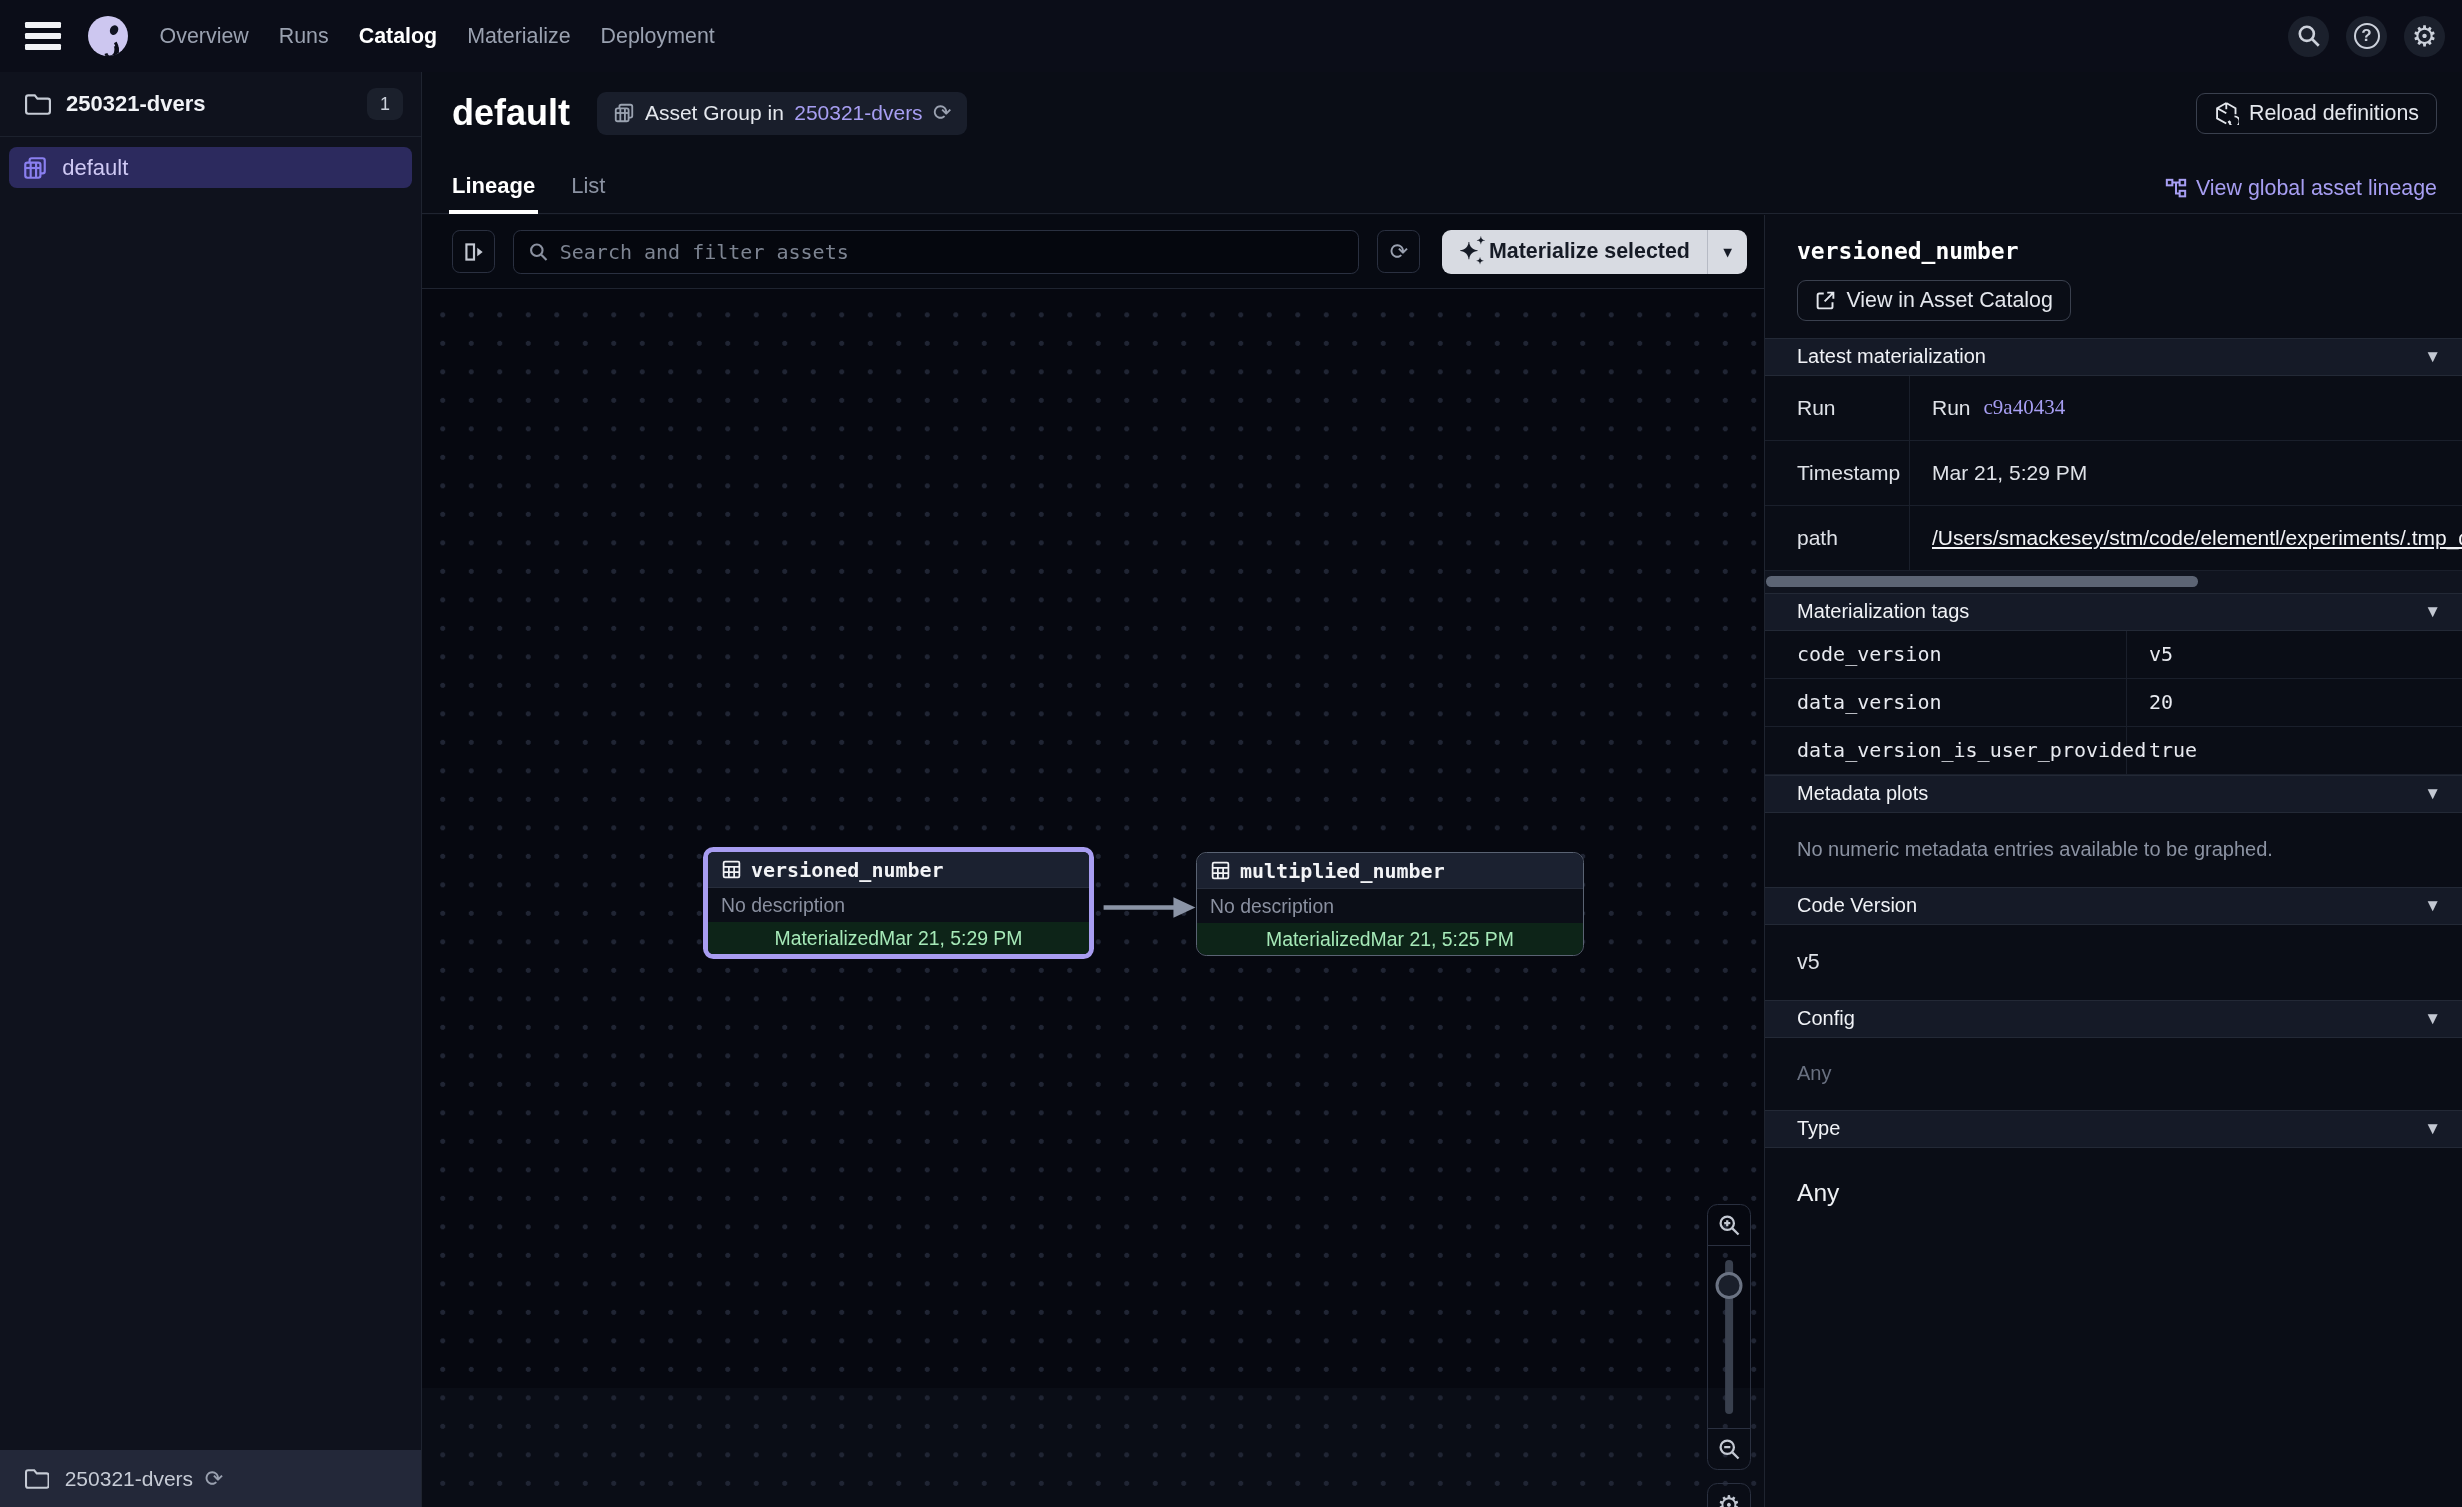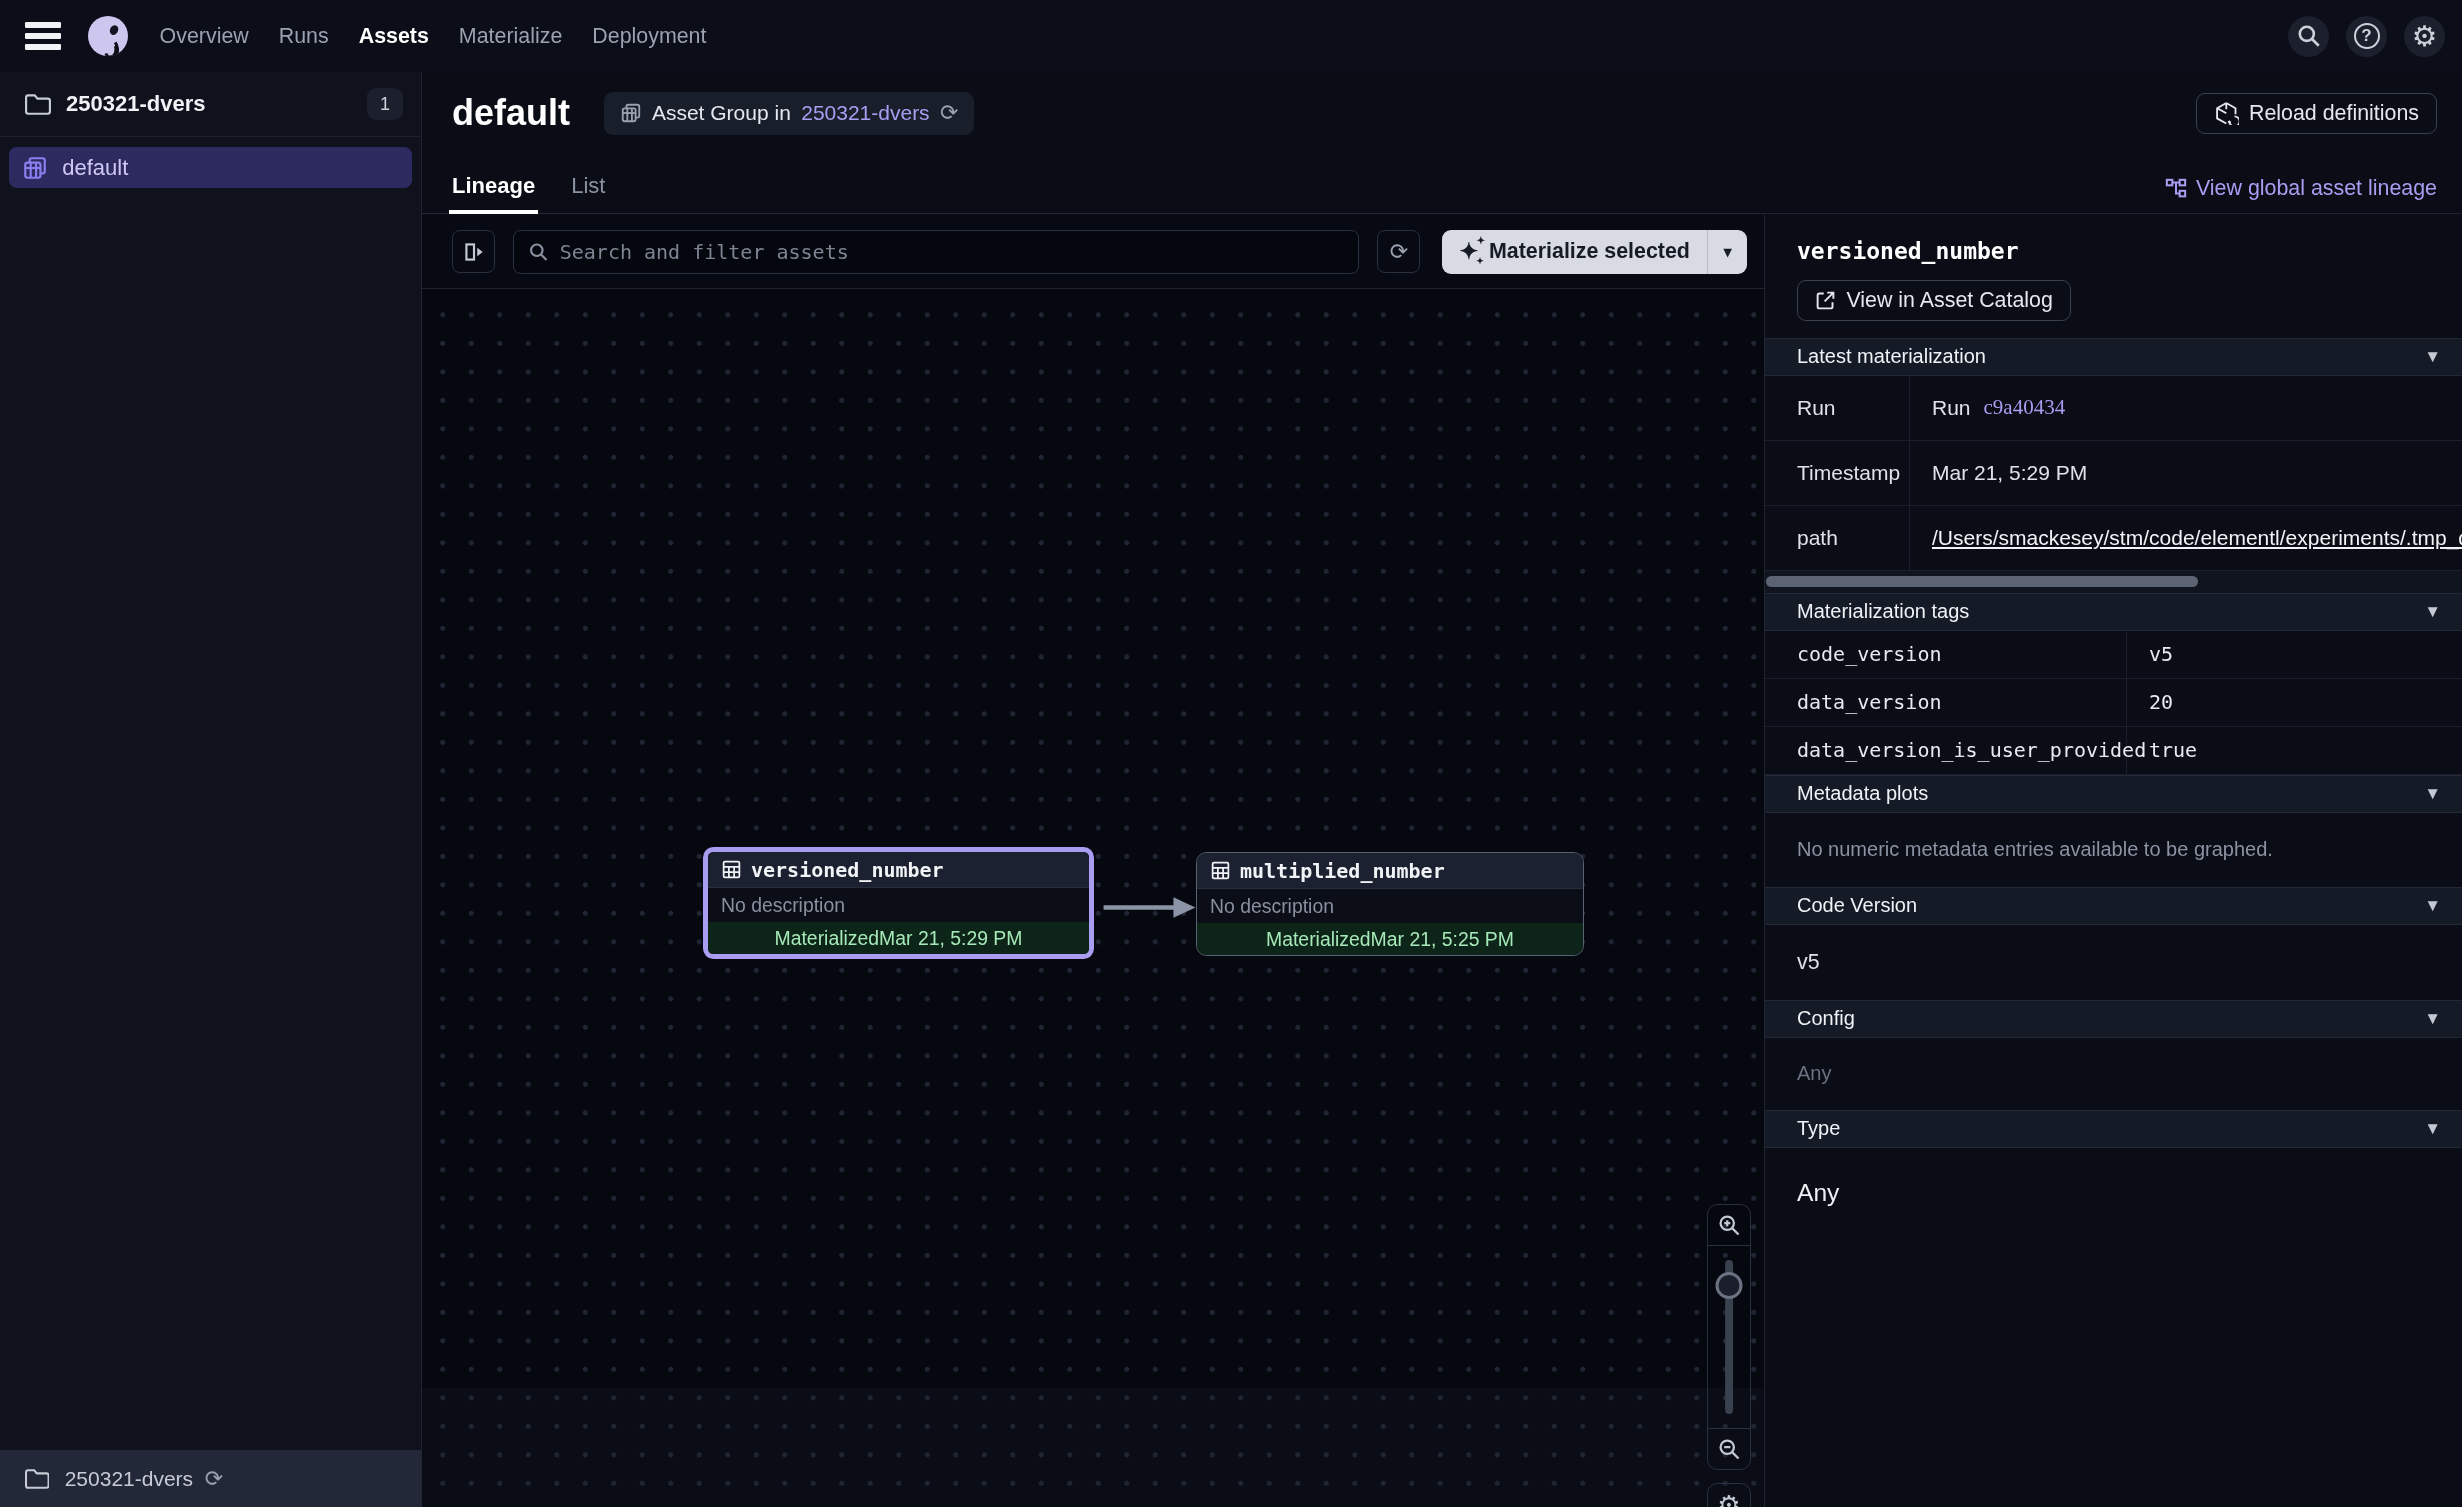"Assets" div.navlink { text: Assets -> Catalog }
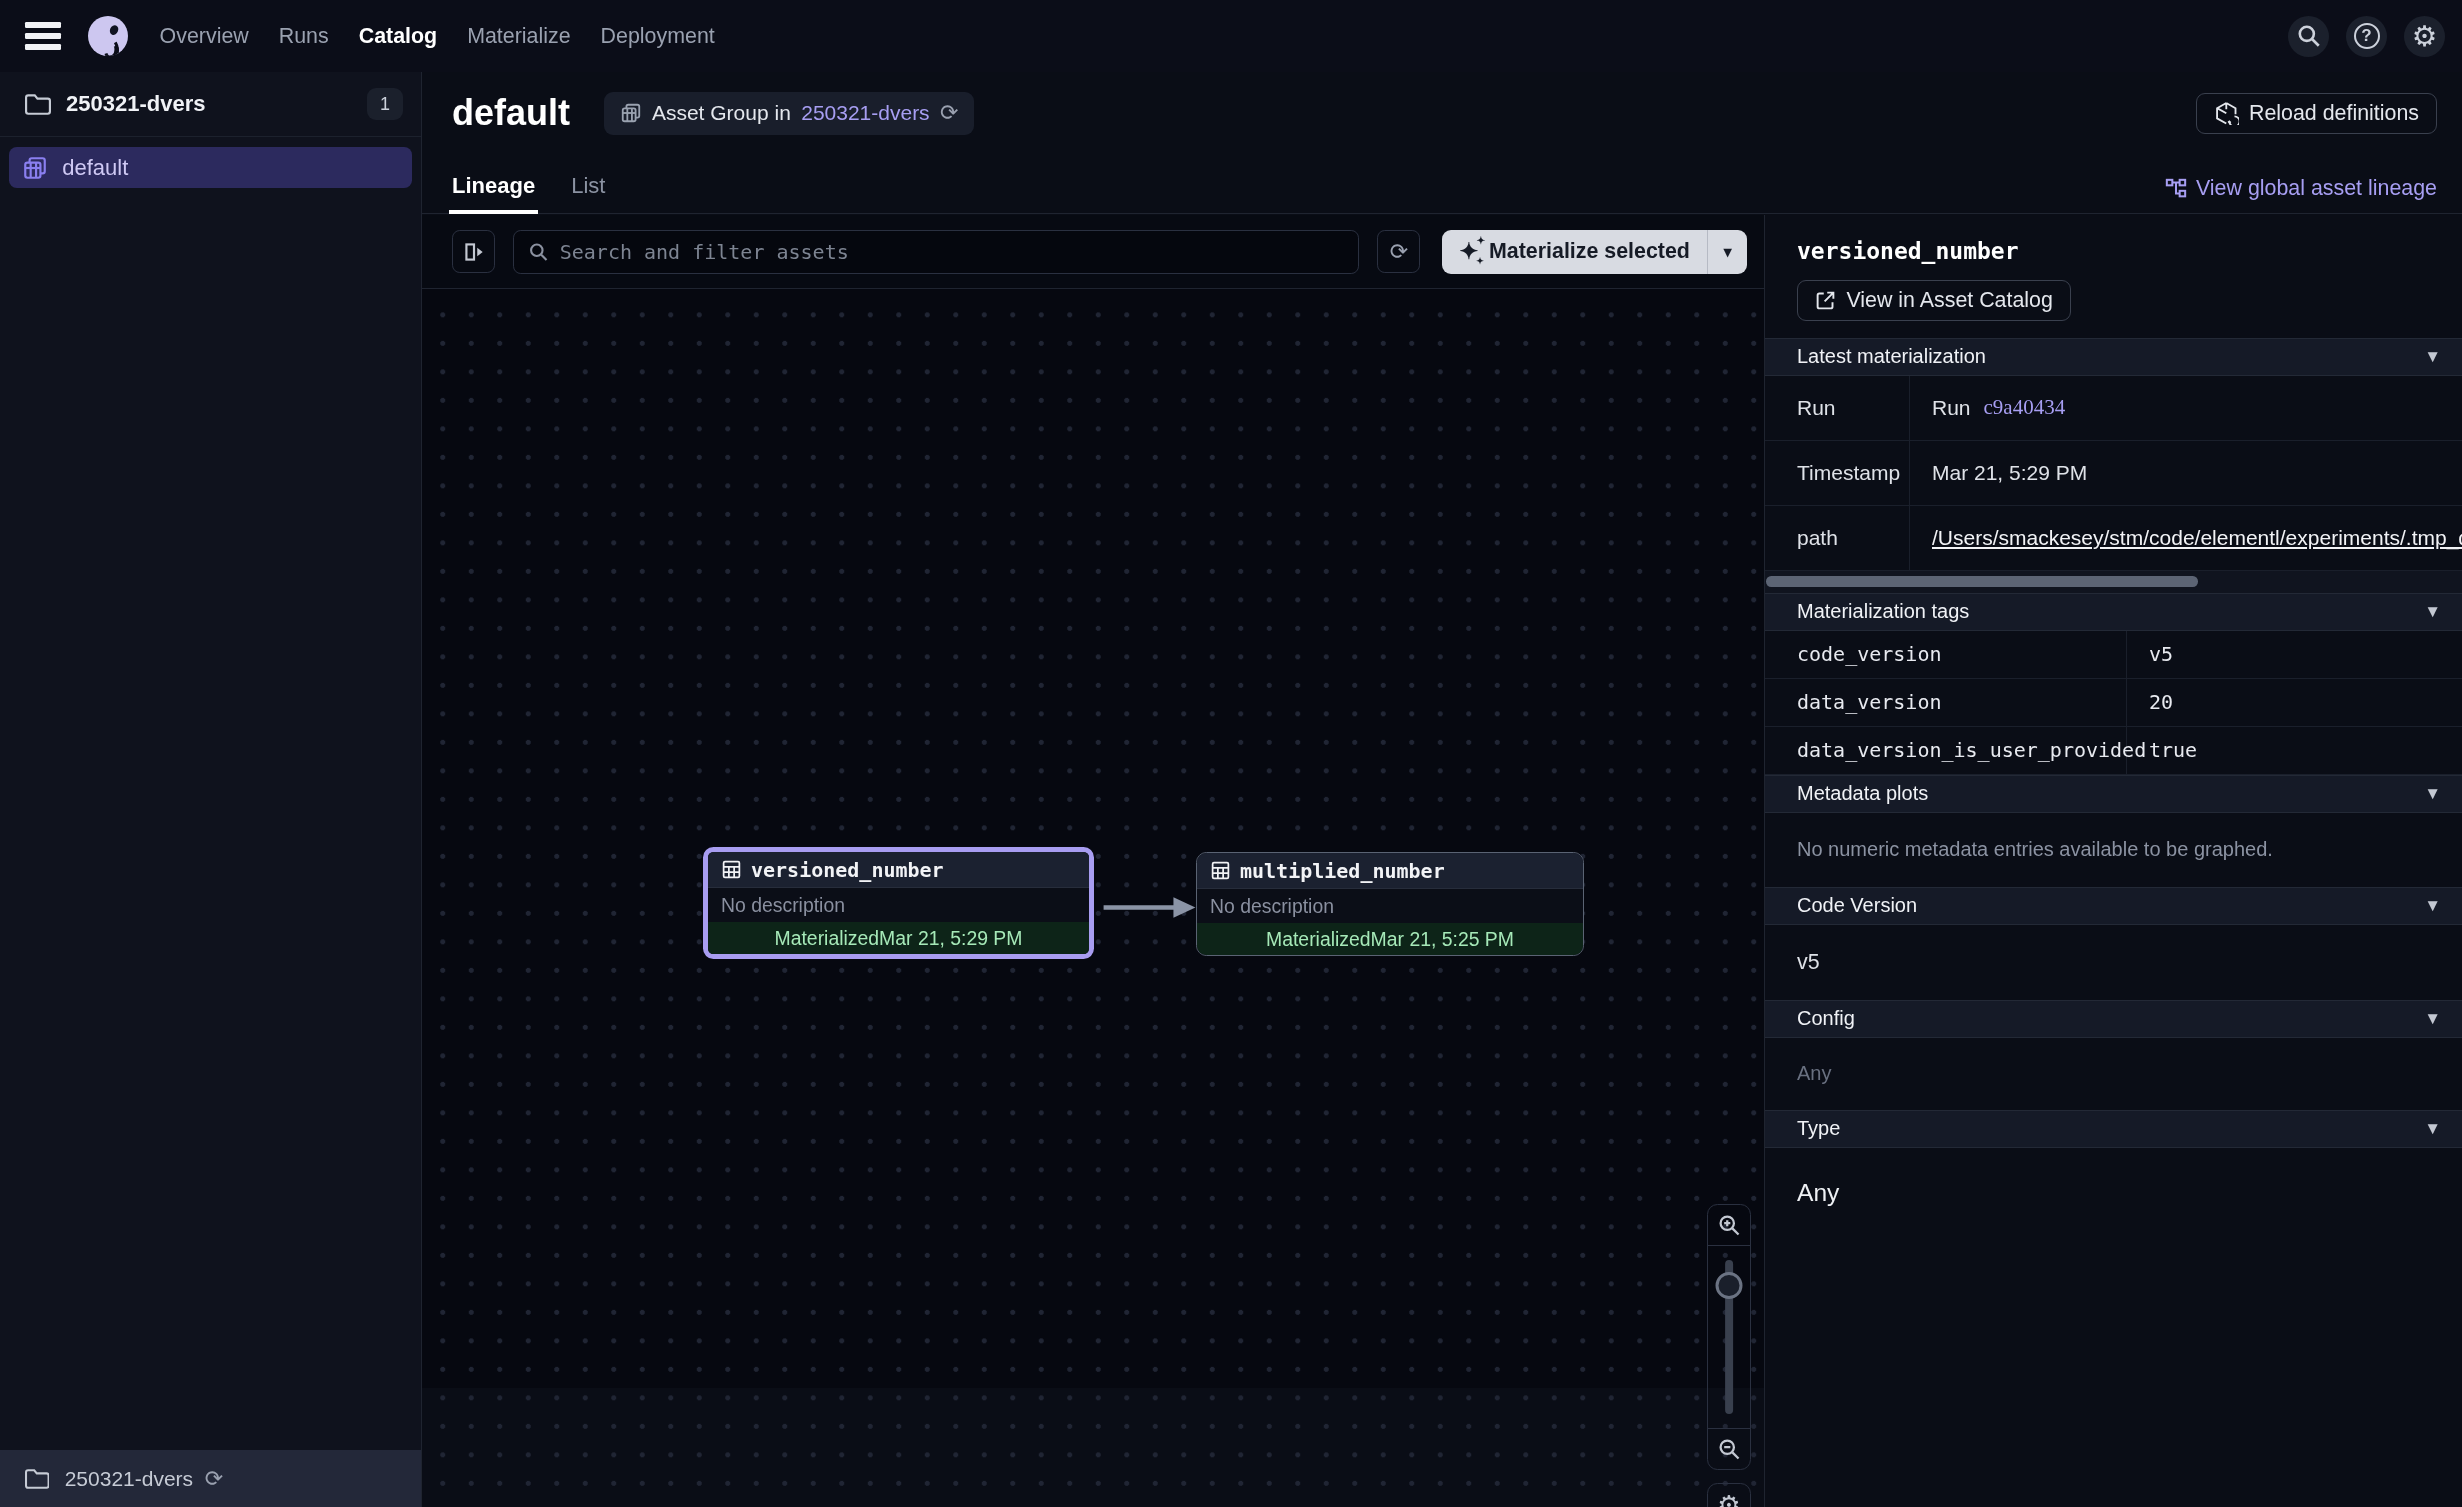"Asset Group in" .group-badge { margin-left: 34px -> 27px }
